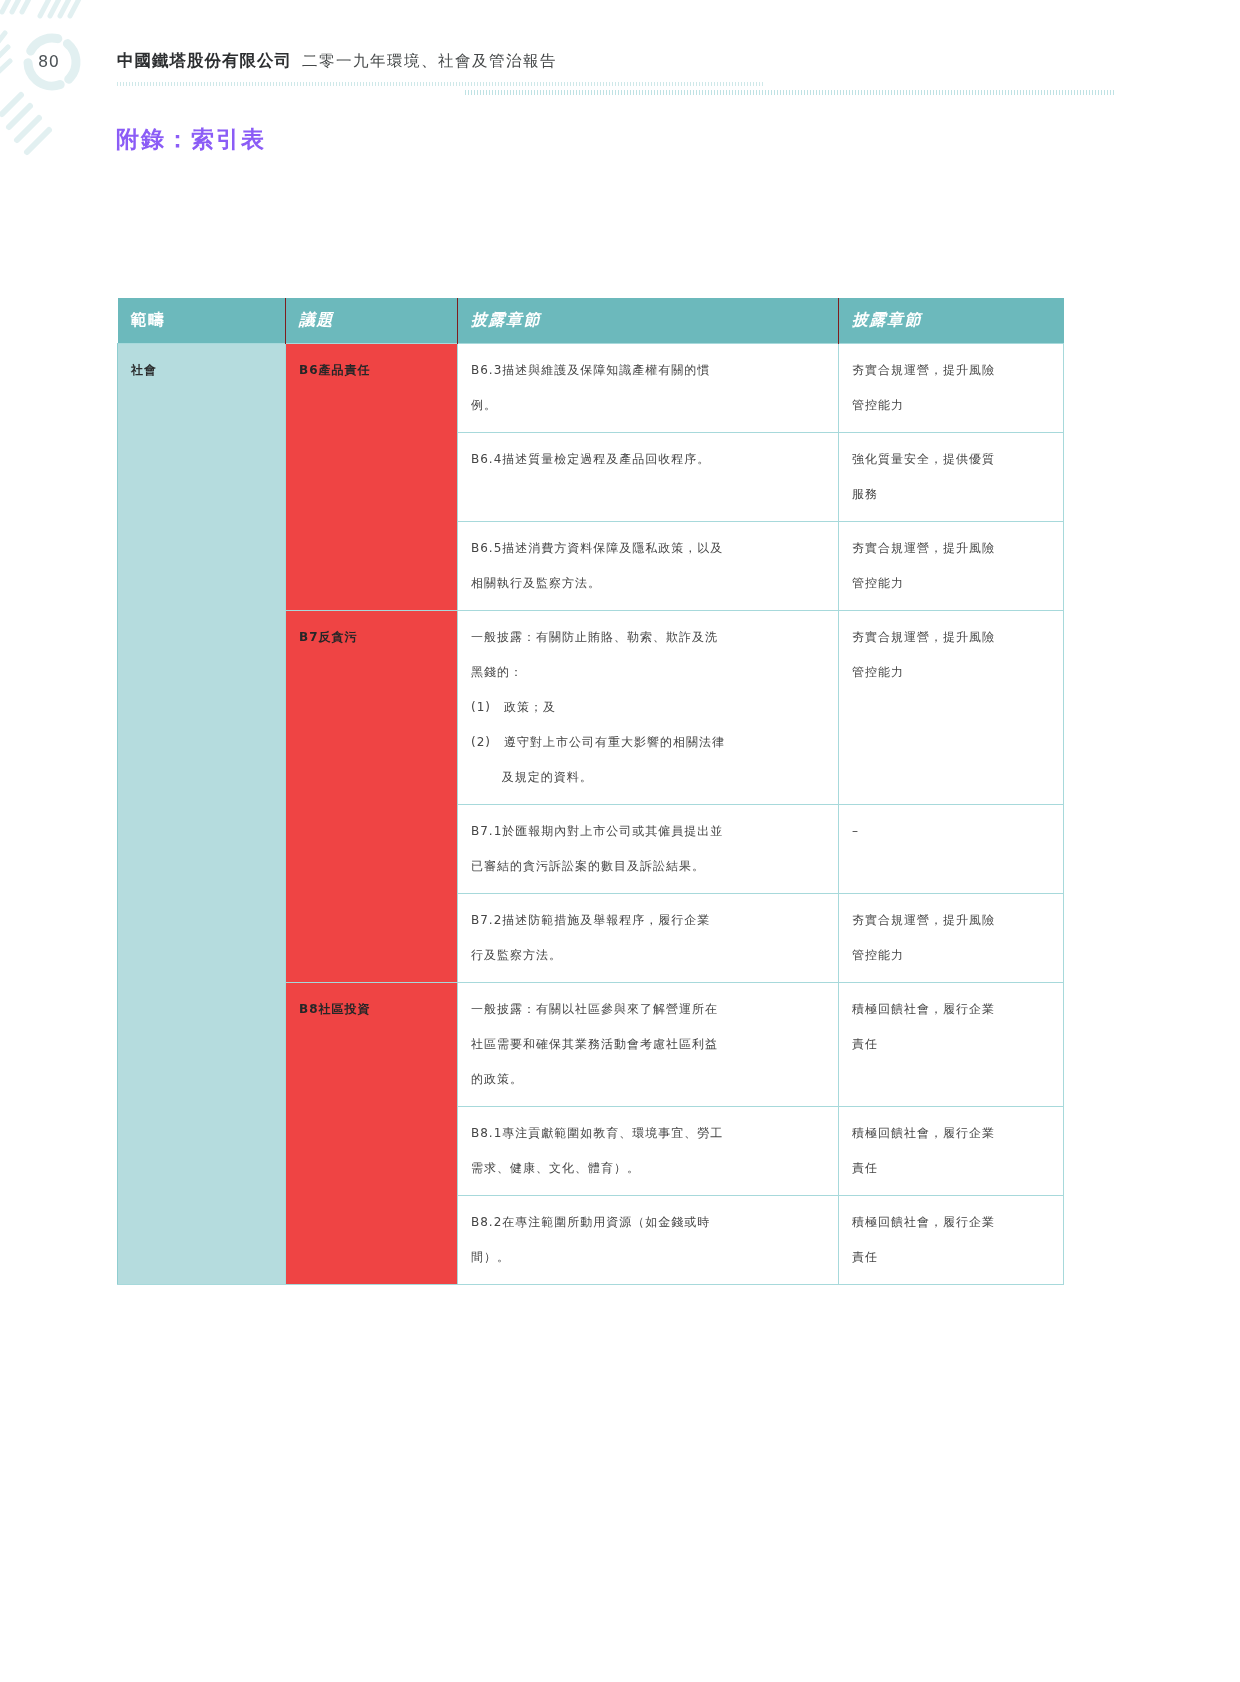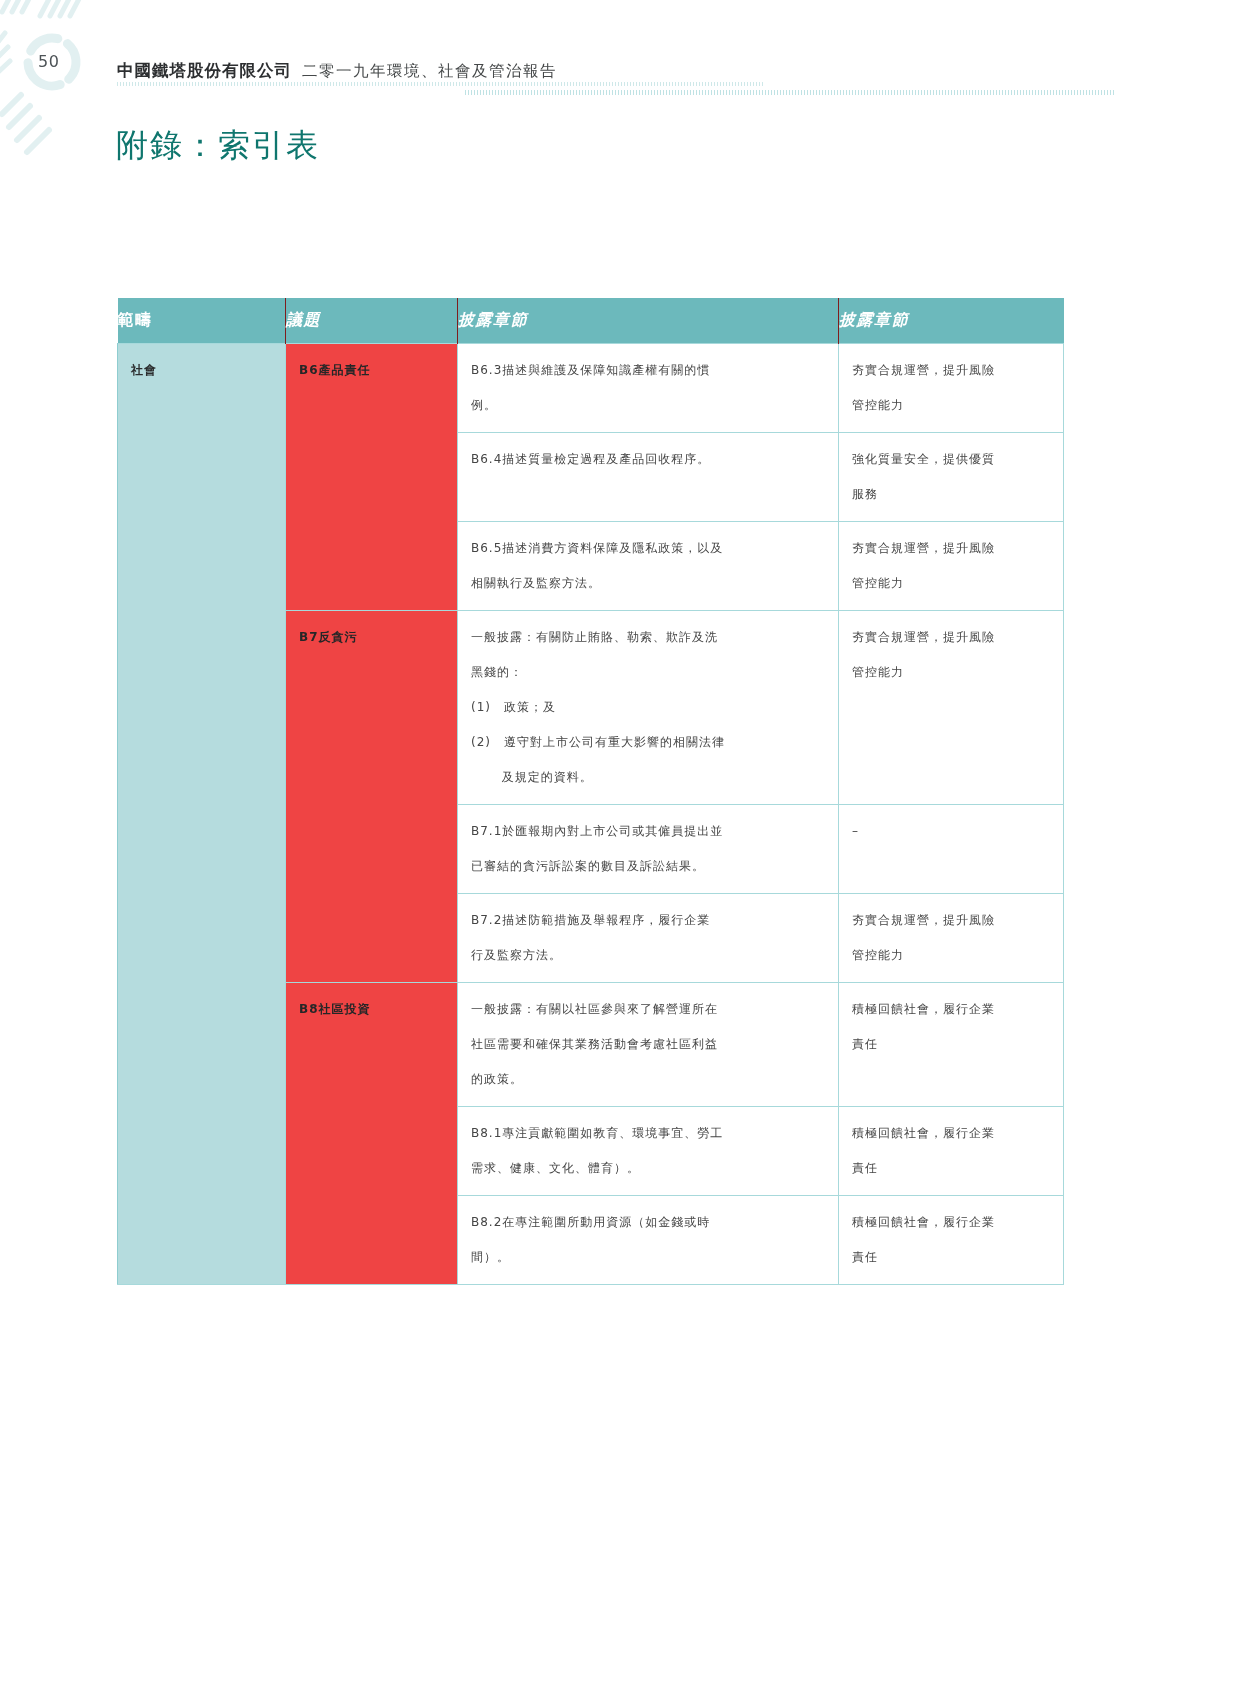"50" div.page-number { text: 50 -> 80 }
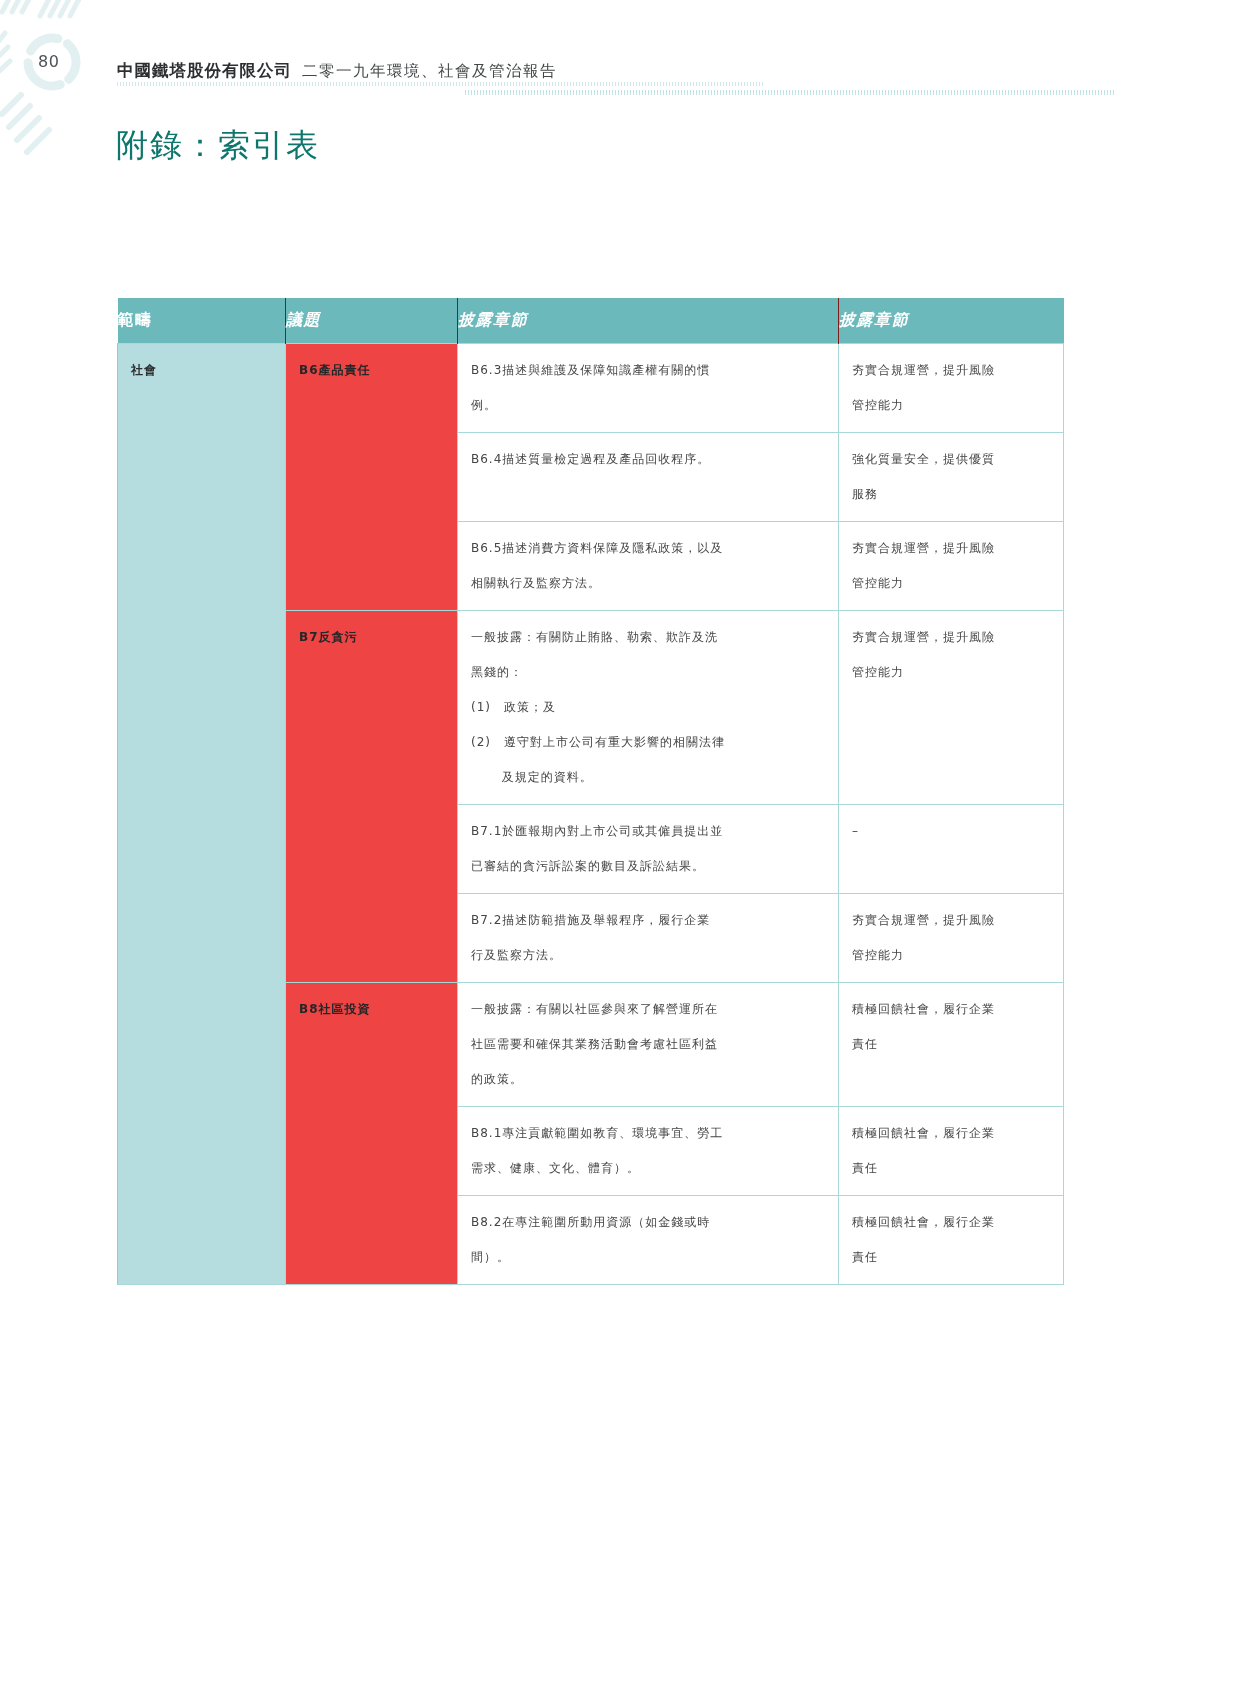"中國鐵塔股份有限公司 二零一九年環境、社會及管治報告" .doc-header { top: 60px -> 50px }
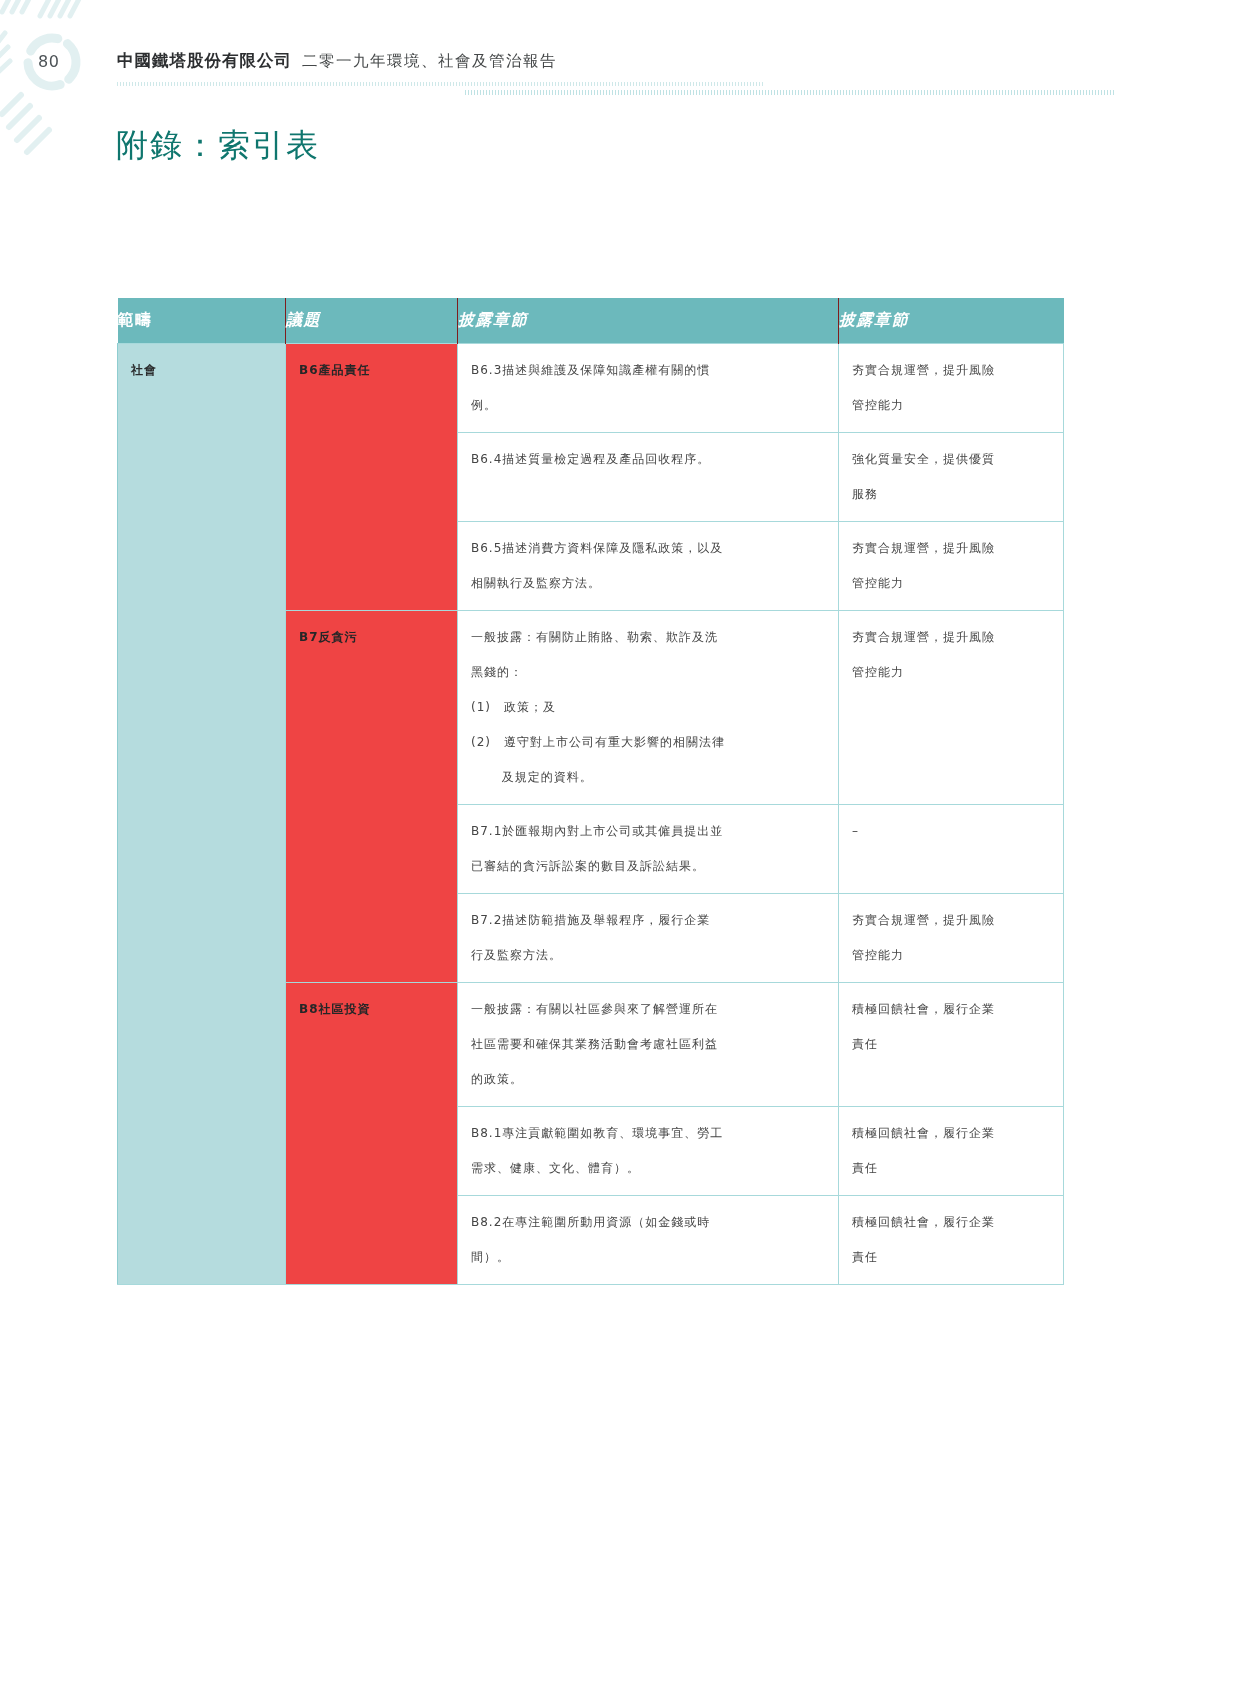"附錄：索引表" .section-title { color: #0f766e -> #8b5cf6; font-size: 32px -> 23px; font-weight: normal -> bold }
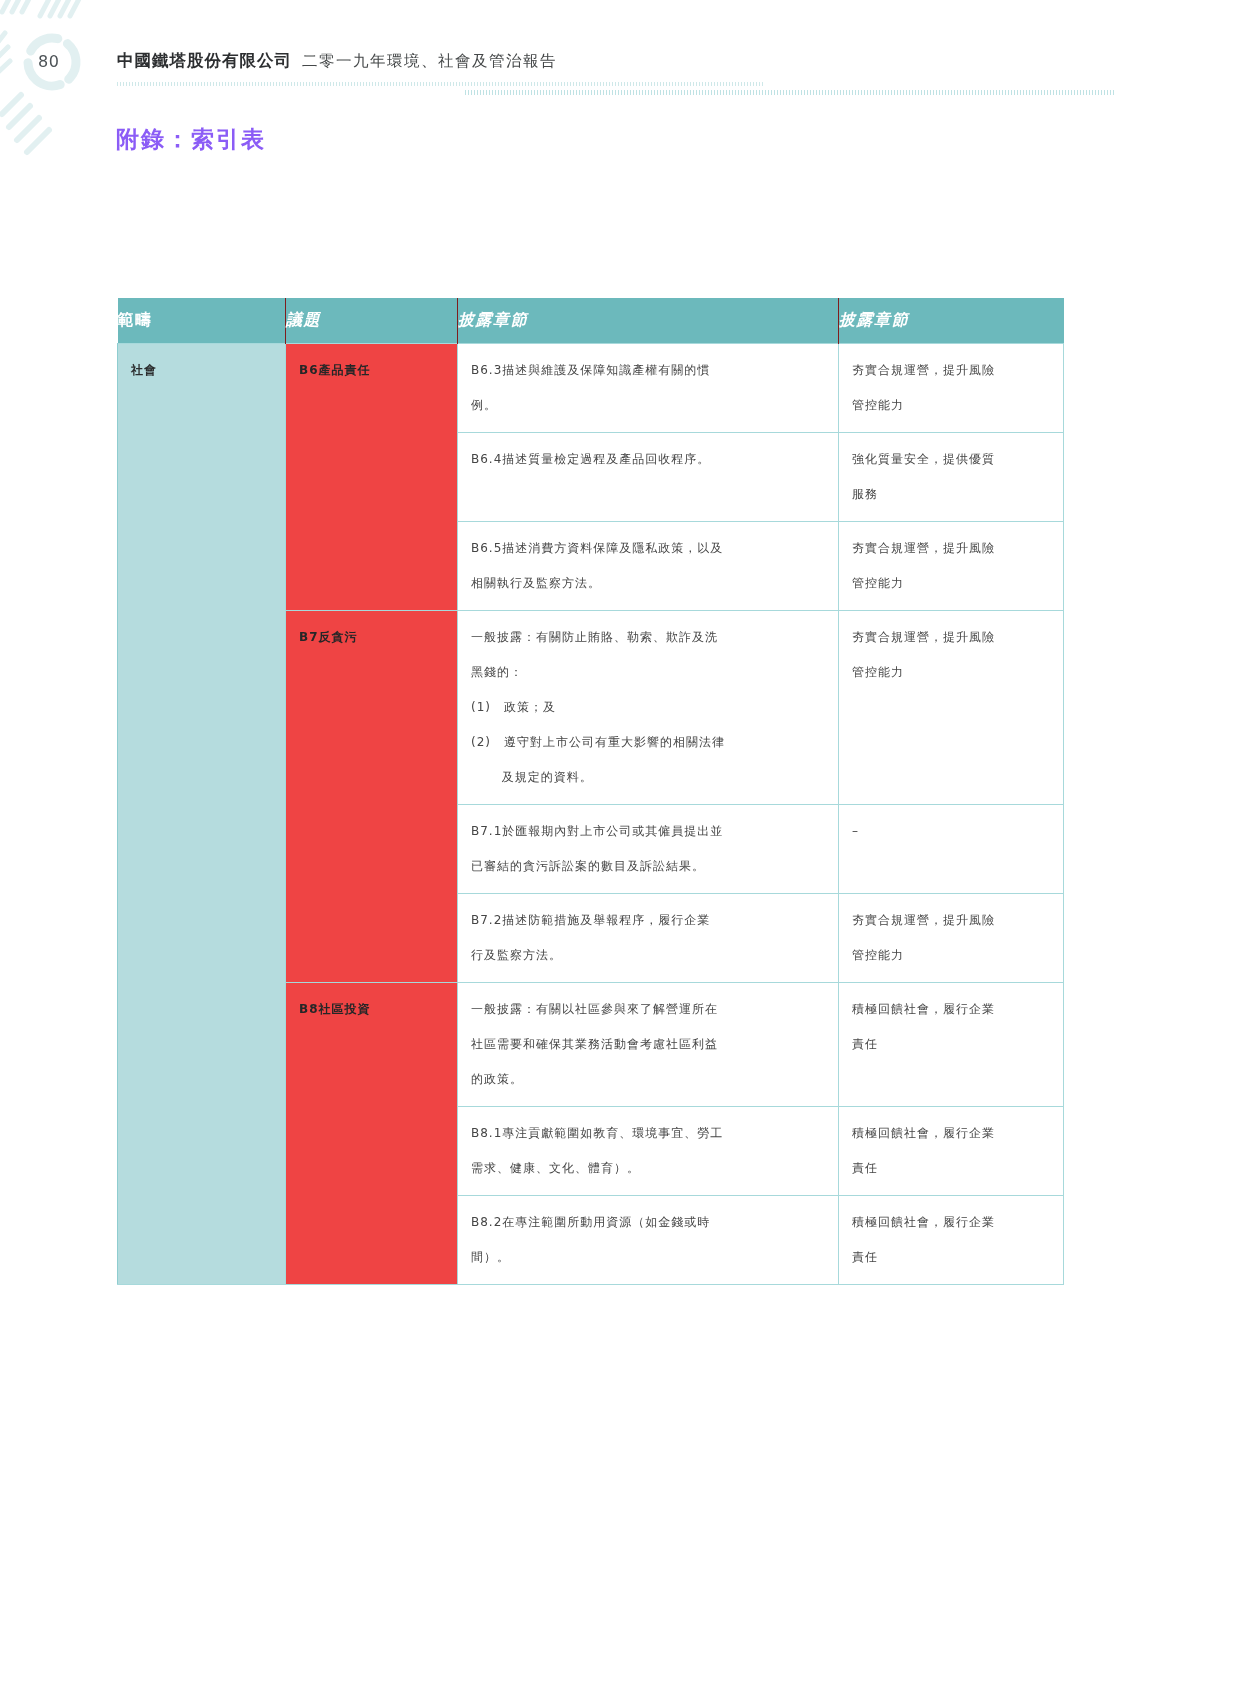"範疇" .index-table th { padding: 0 0 -> 0 13px }
